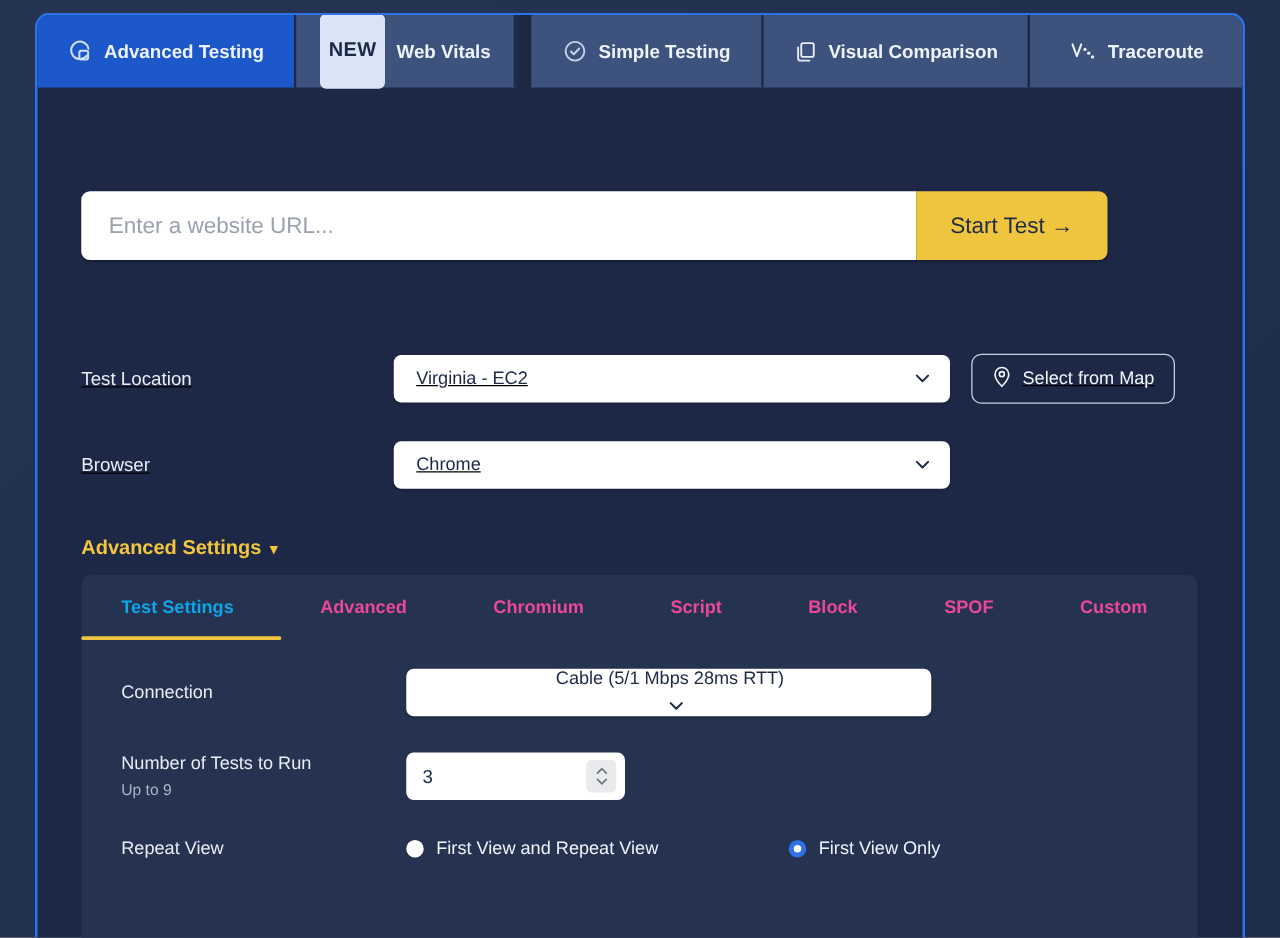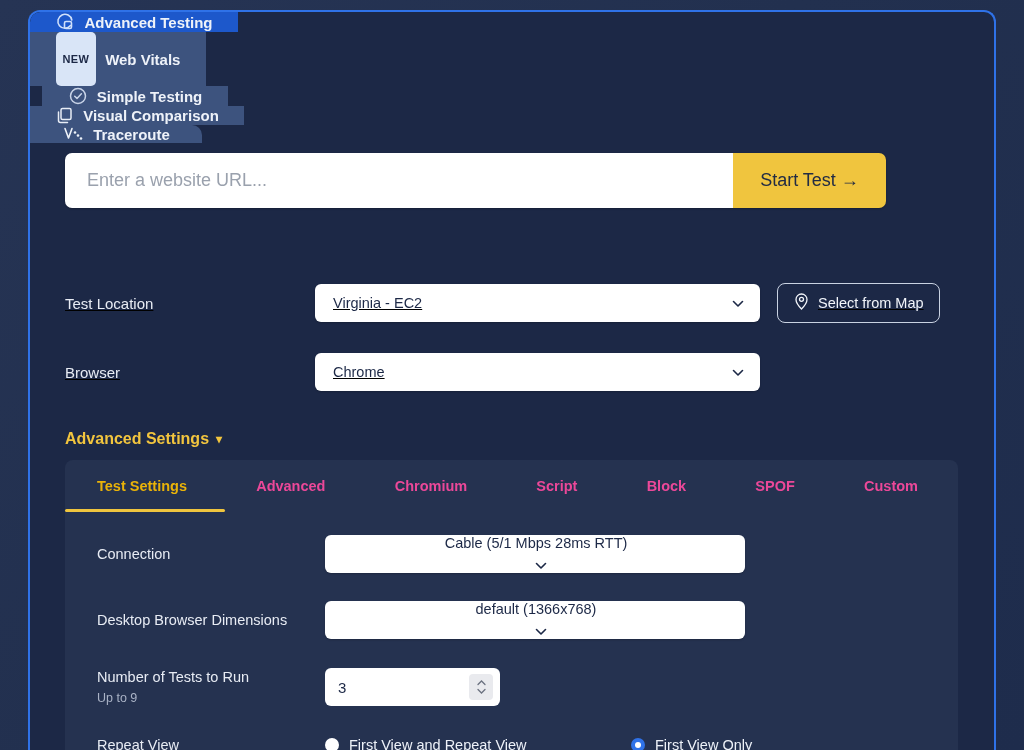"Advanced Testing" .main-tabs { flex-direction: column -> none }
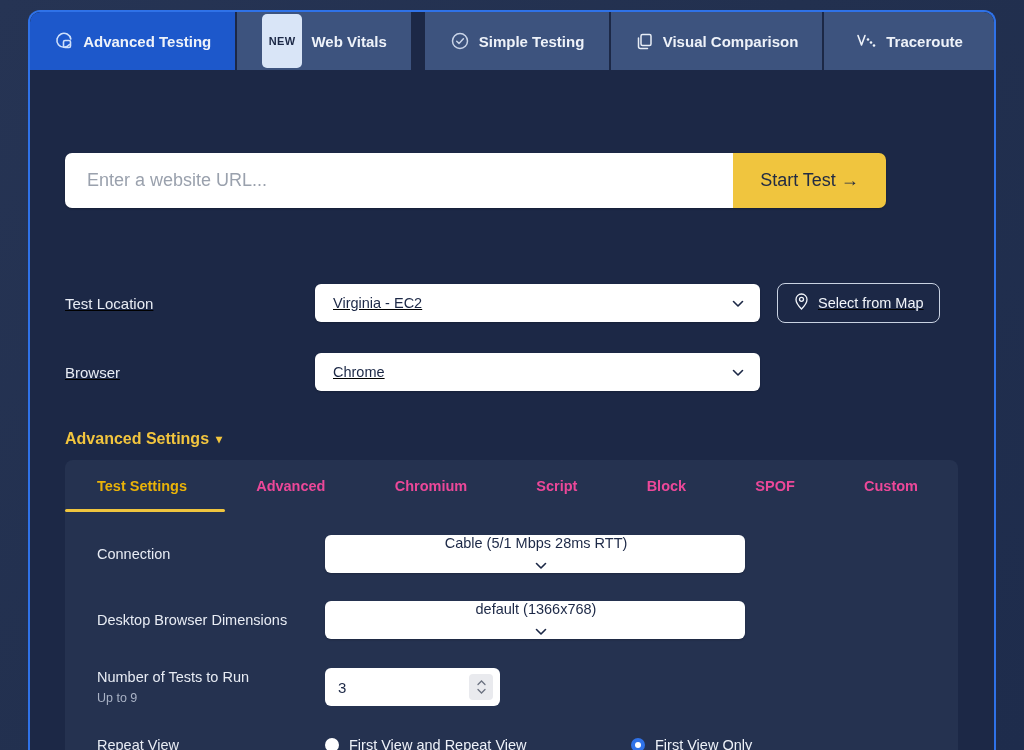"NEW" .badge-new { font-size: 11px -> 16px }
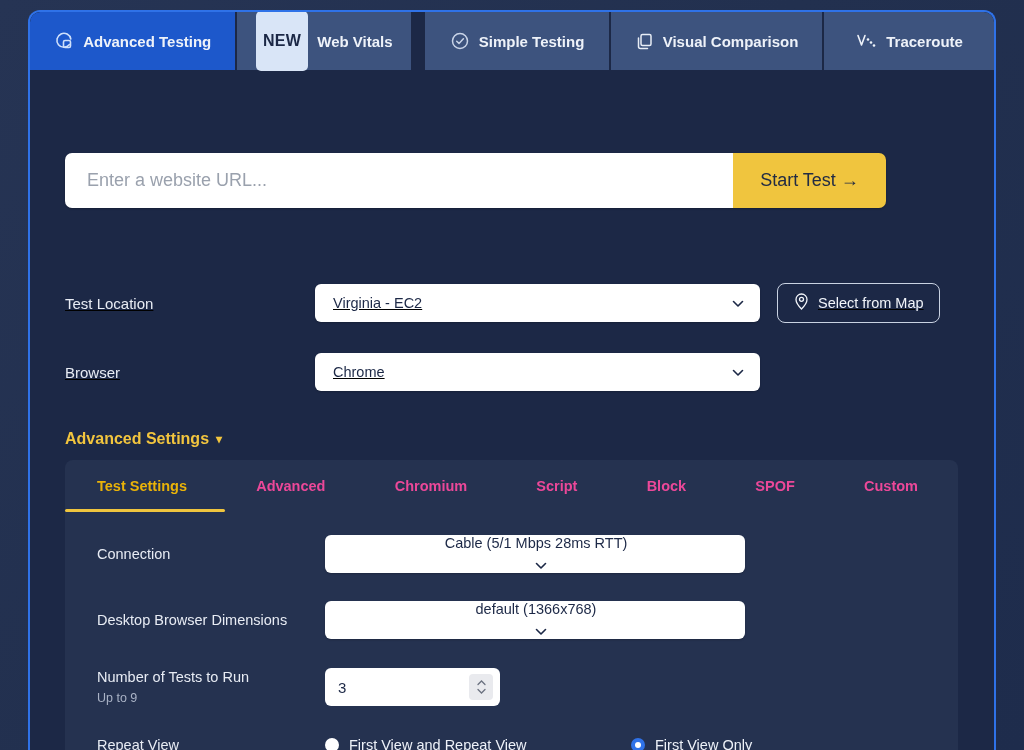"Test Settings" .settings-tab.active { color: #eab308 -> #0ea5e9 }
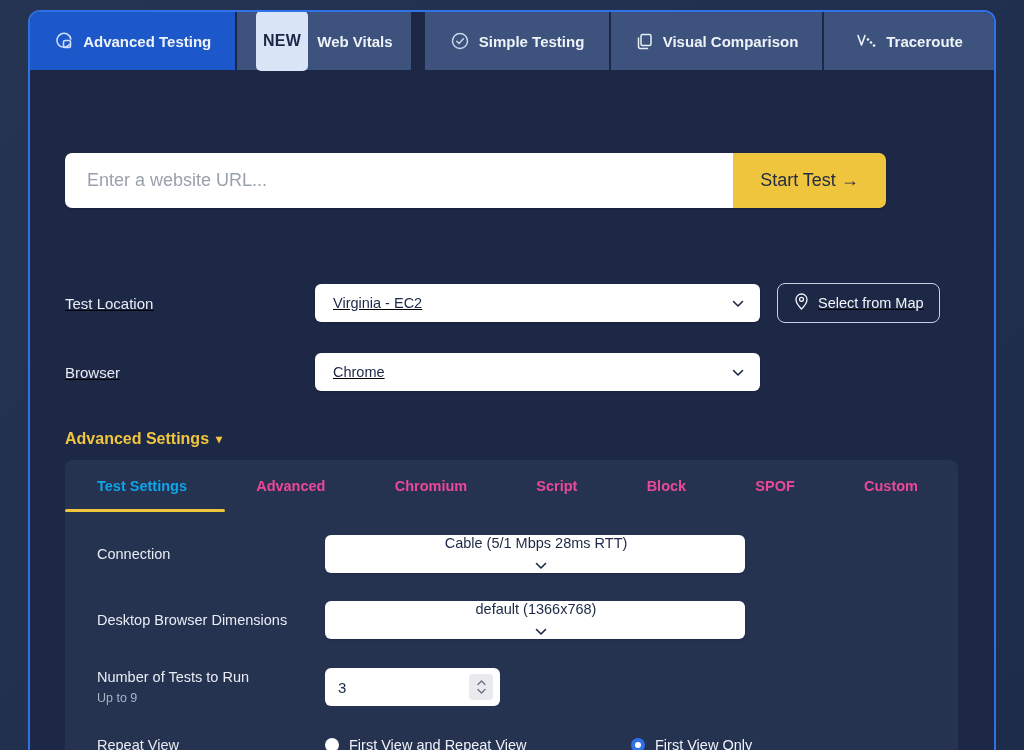"Desktop Browser Dimensions" div.srow { html: <div> <span>Desktop Browser Dimensions</span> <div> <span>default (1366x768)</span> <span> <svg> <path></path> </svg> </span> </div> </div> -> none }
